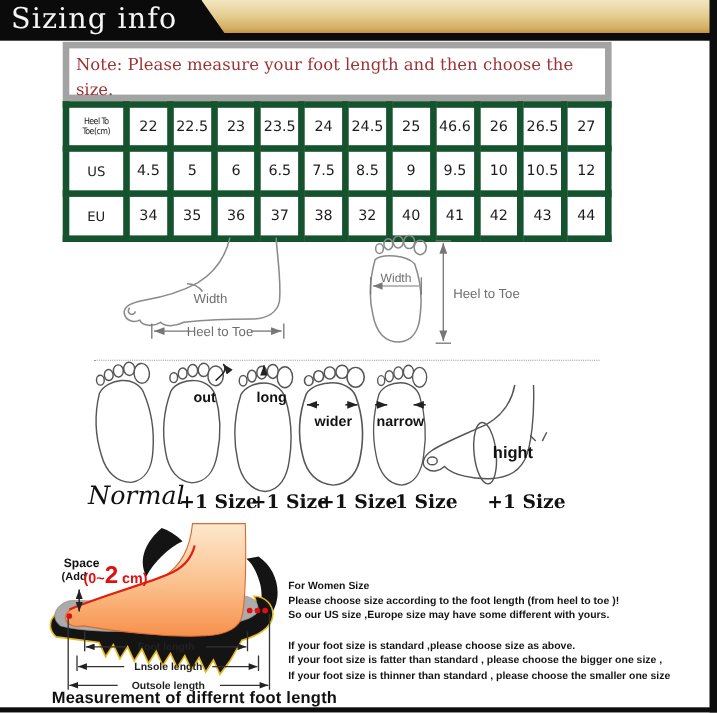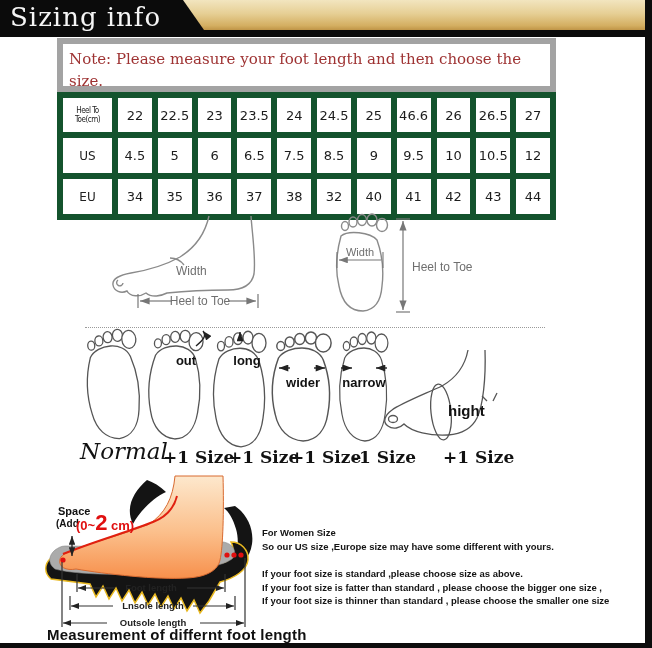"Please choose size according to" div.para { html: none -> <div>Please choose size according to the foot length (from heel to toe )!</div> }
